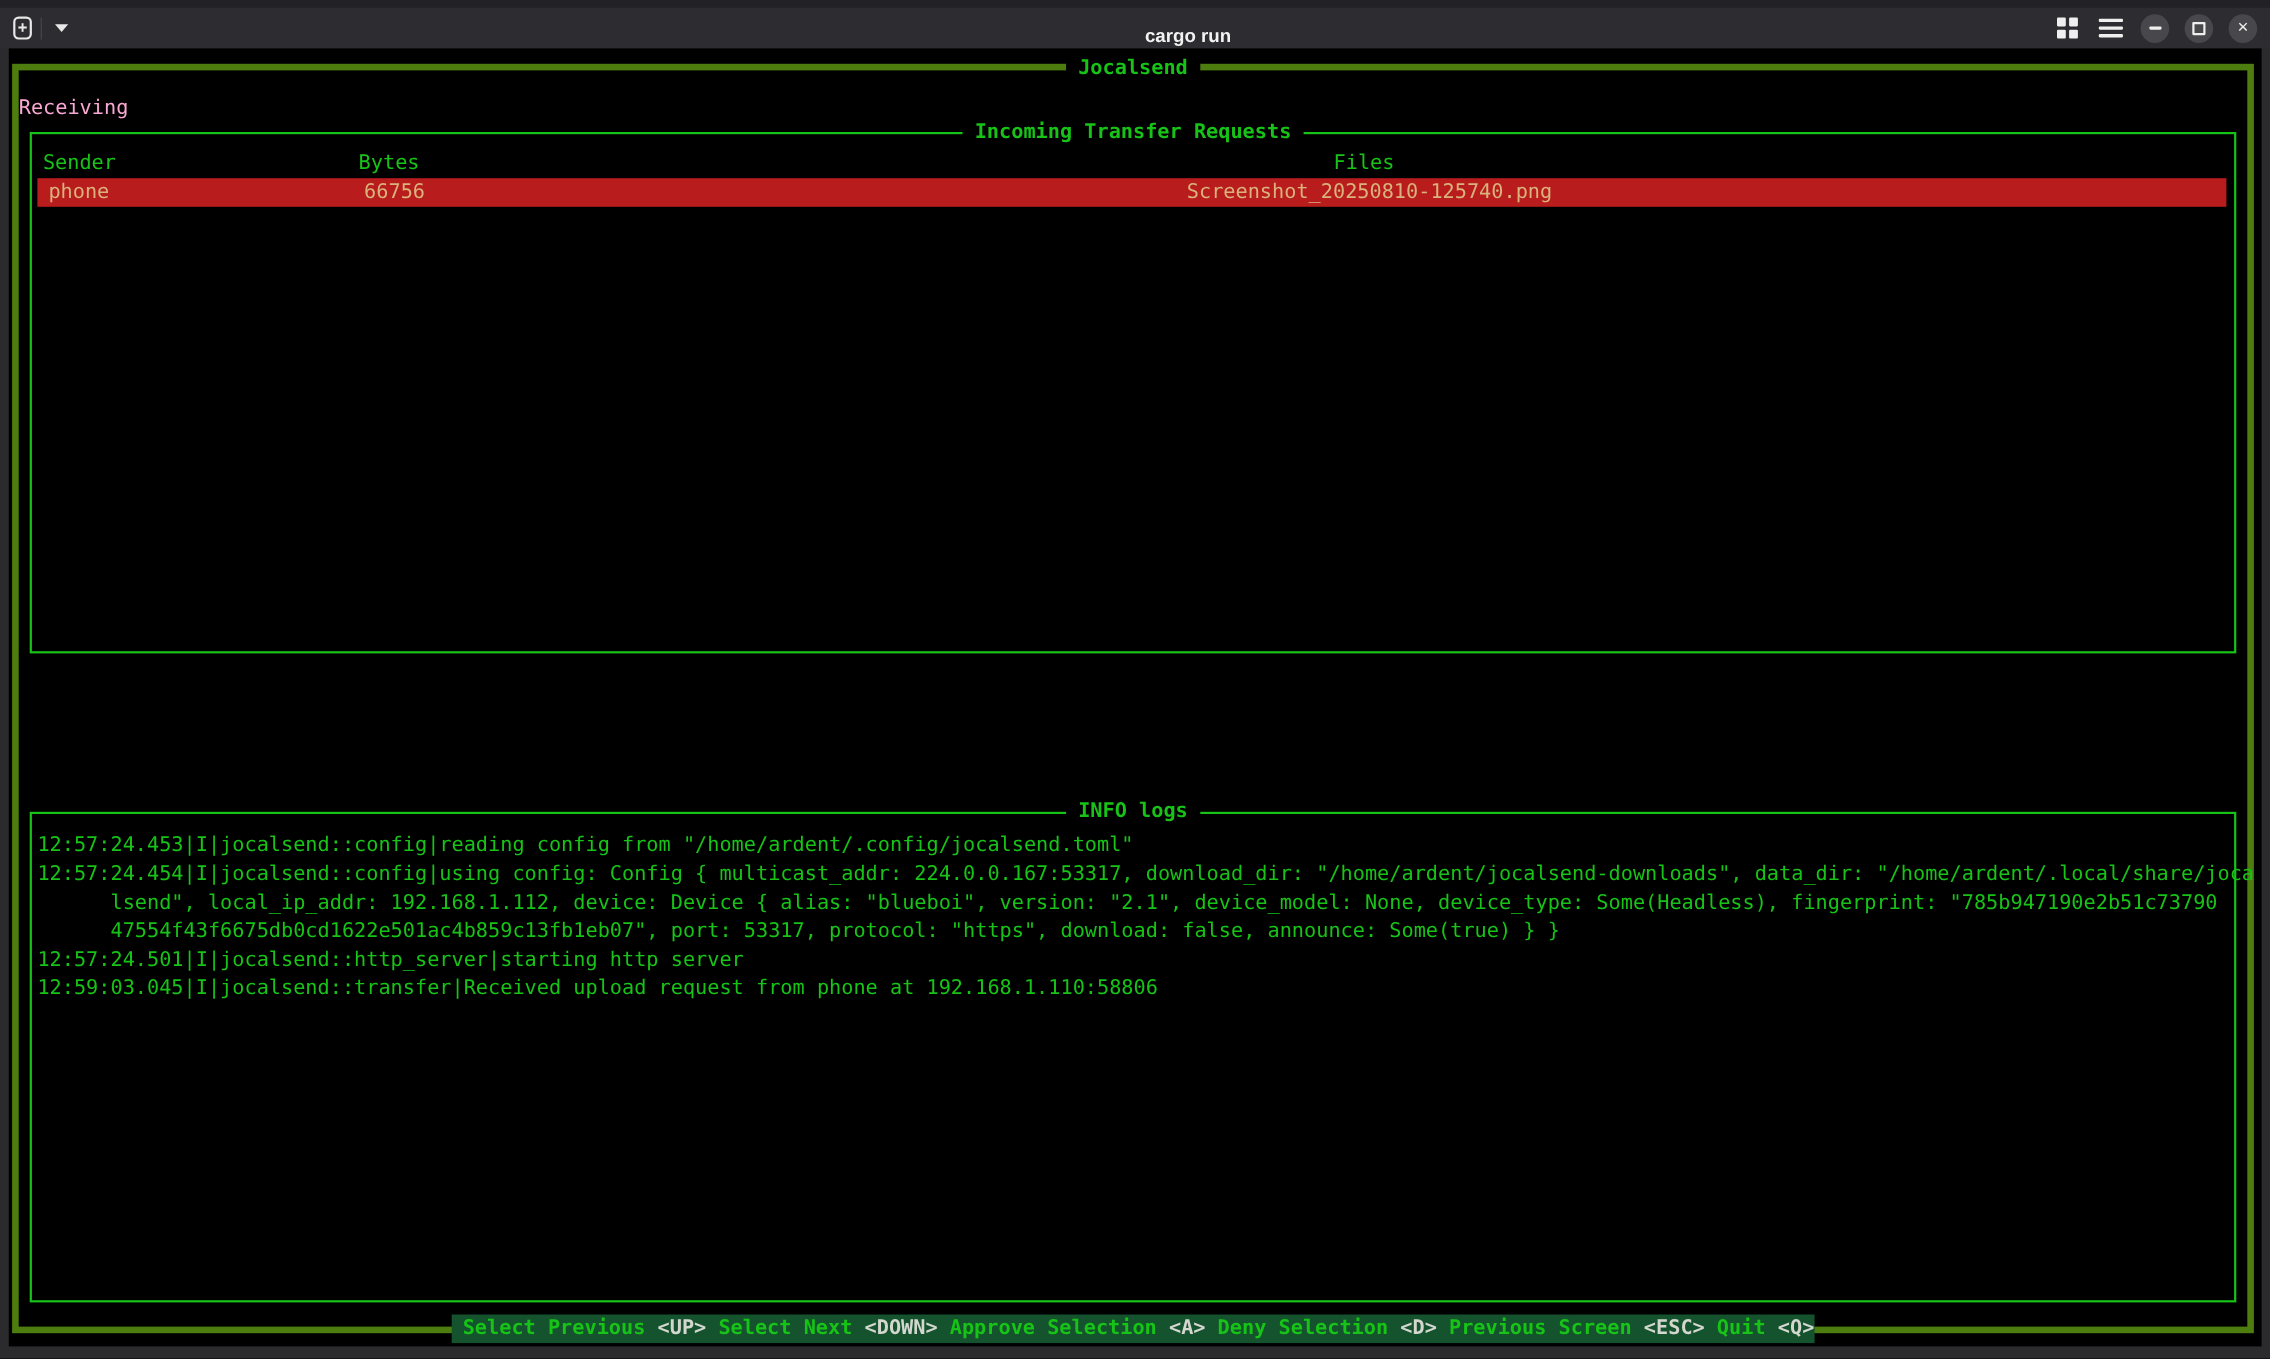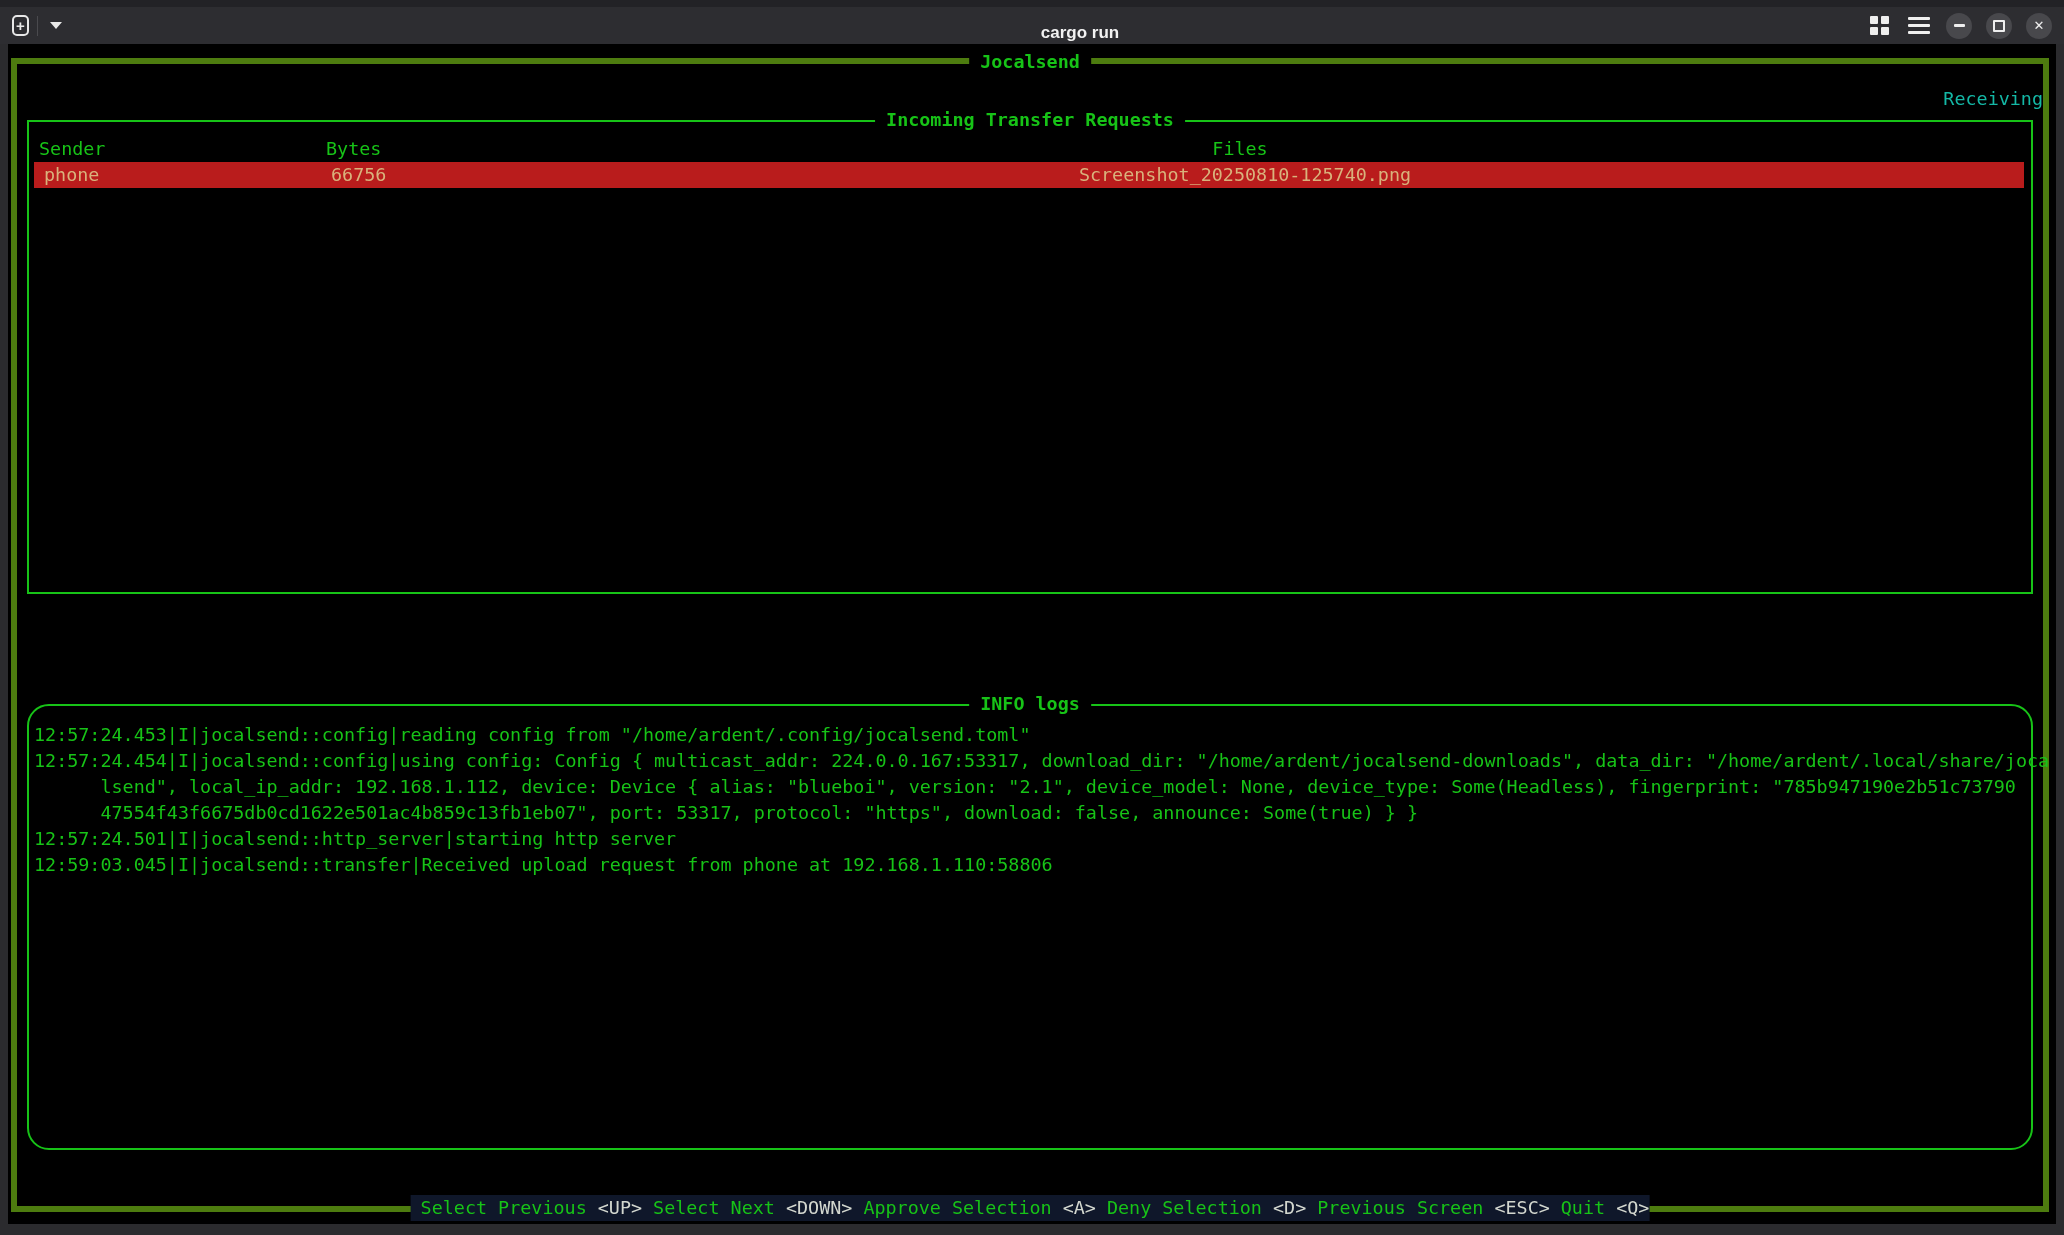"Receiving" .receiving { color: #14b8a6 -> #f9a8d4; text-align: right -> left }
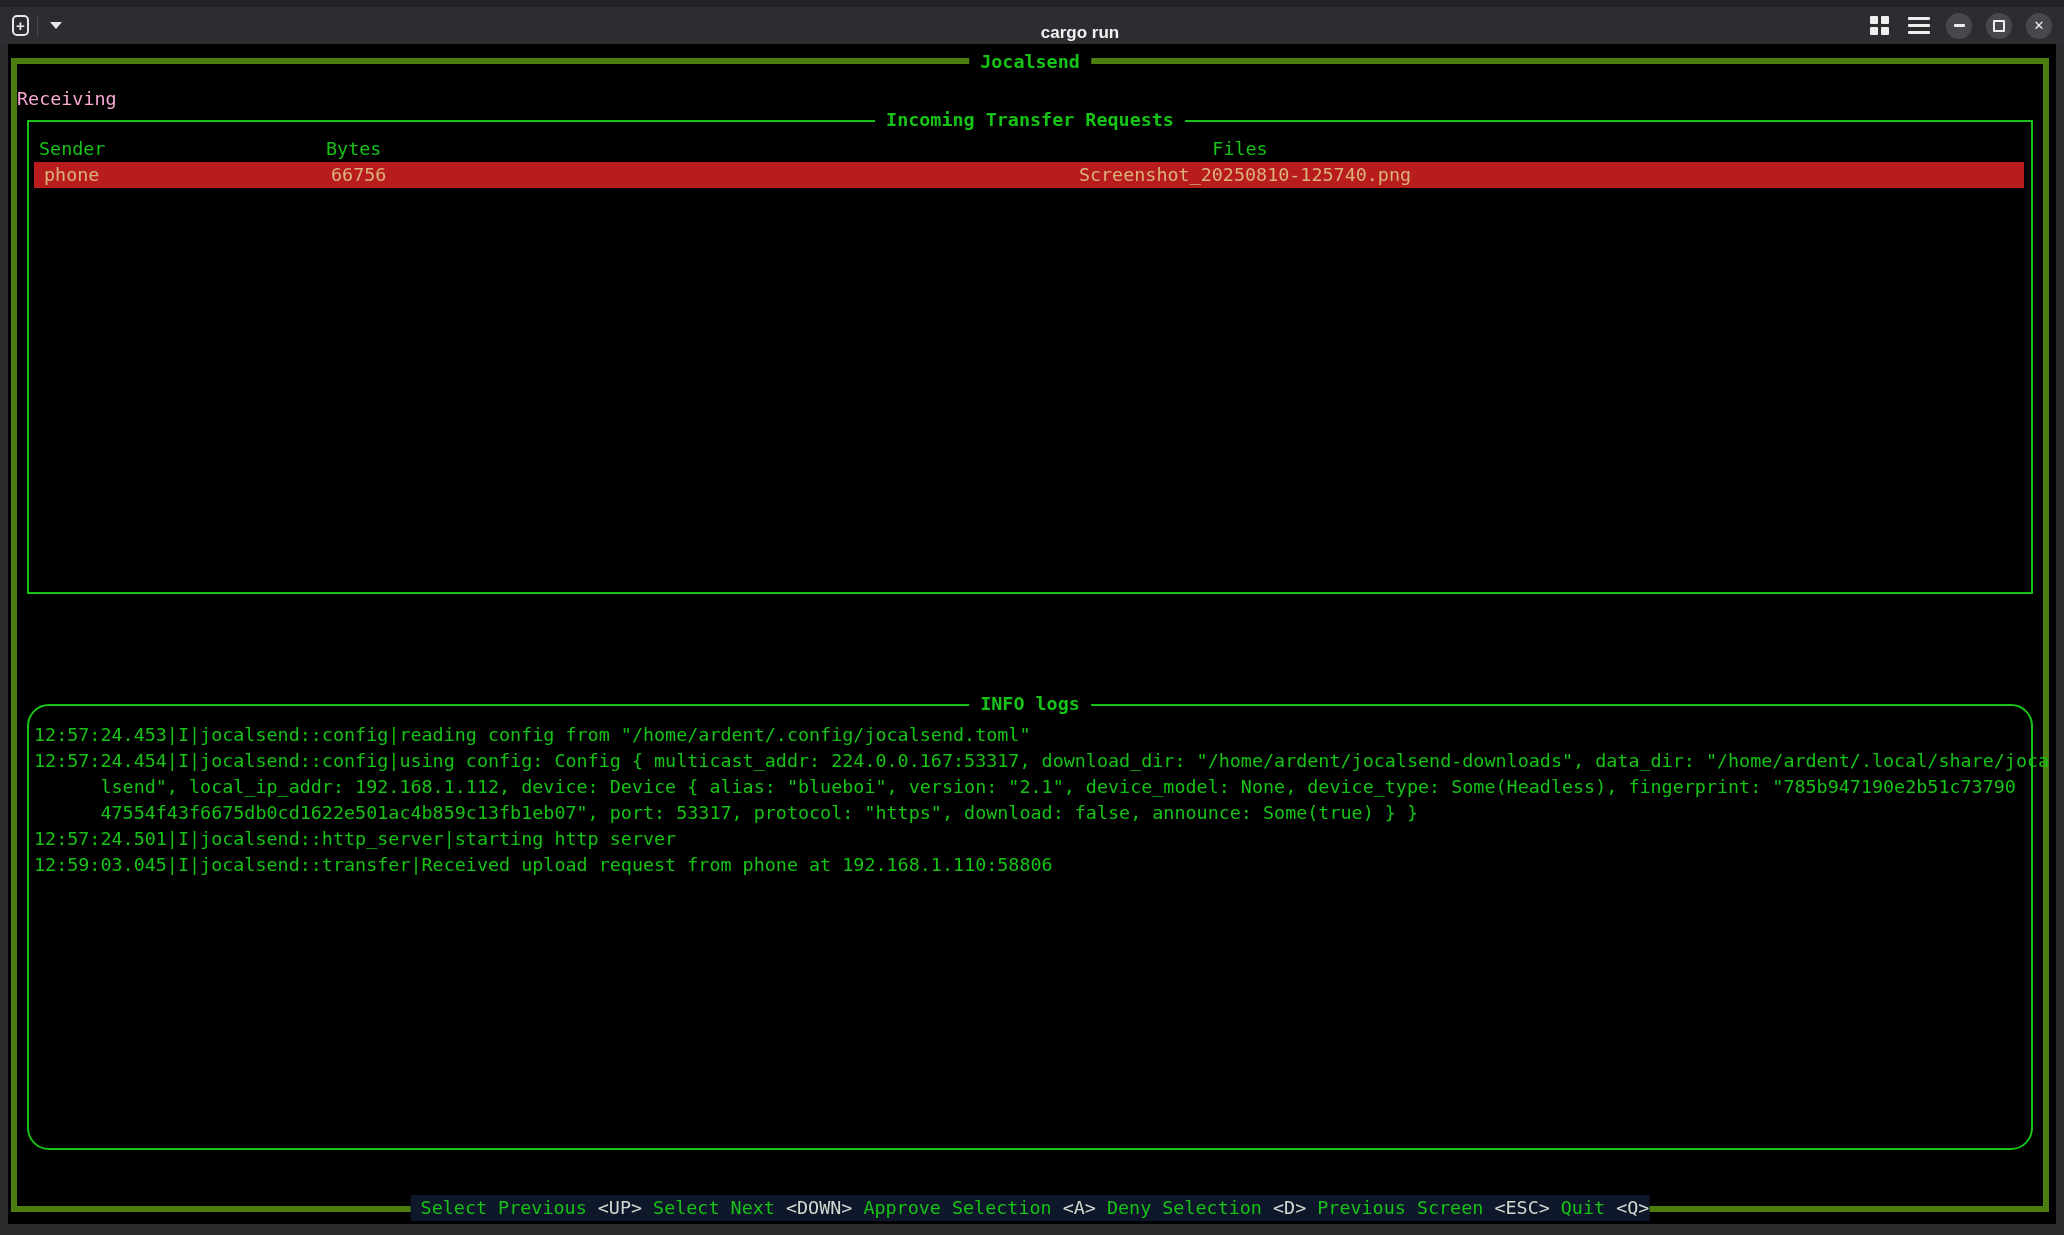"INFO logs" .logs-box { border-radius: 22px -> none; top: 640px -> 674px }
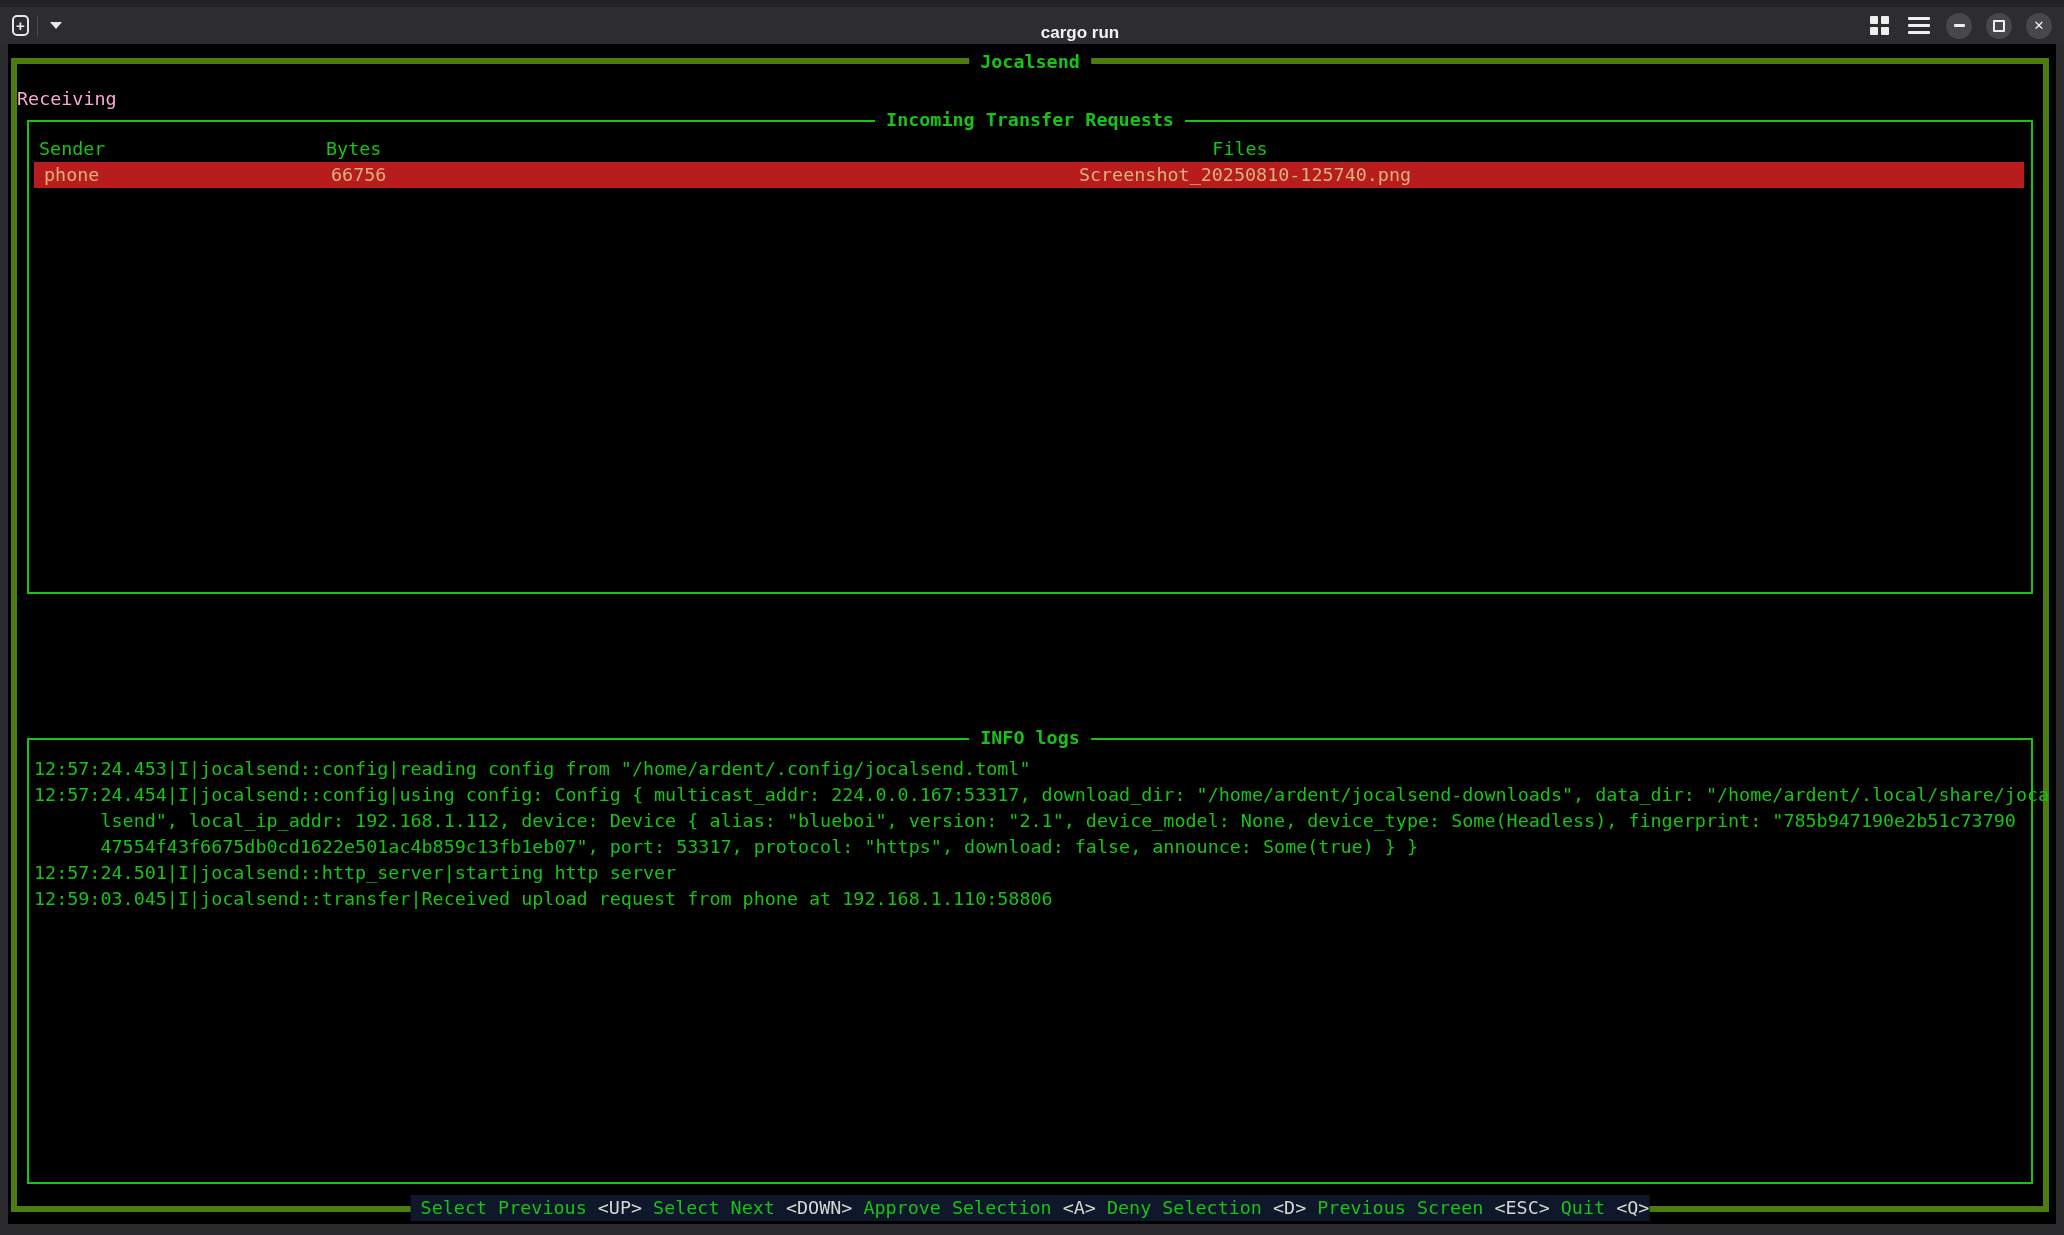"Select Previous <UP> Select Next" .shortcuts { background: #0f172a -> #14532d; font-weight: normal -> bold }
